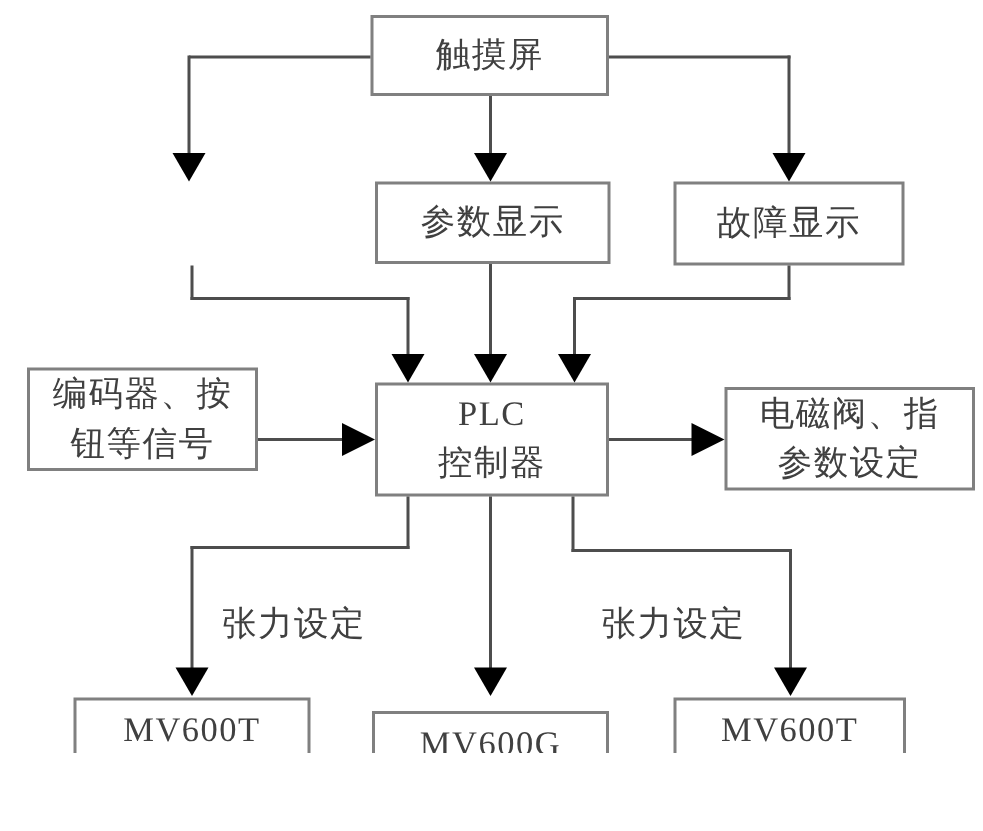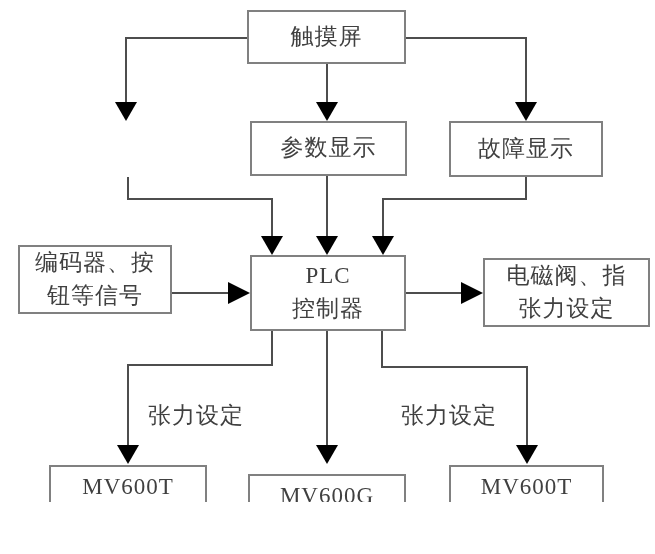"电磁阀、指" div.node { text: 张力 -> 参数 }
